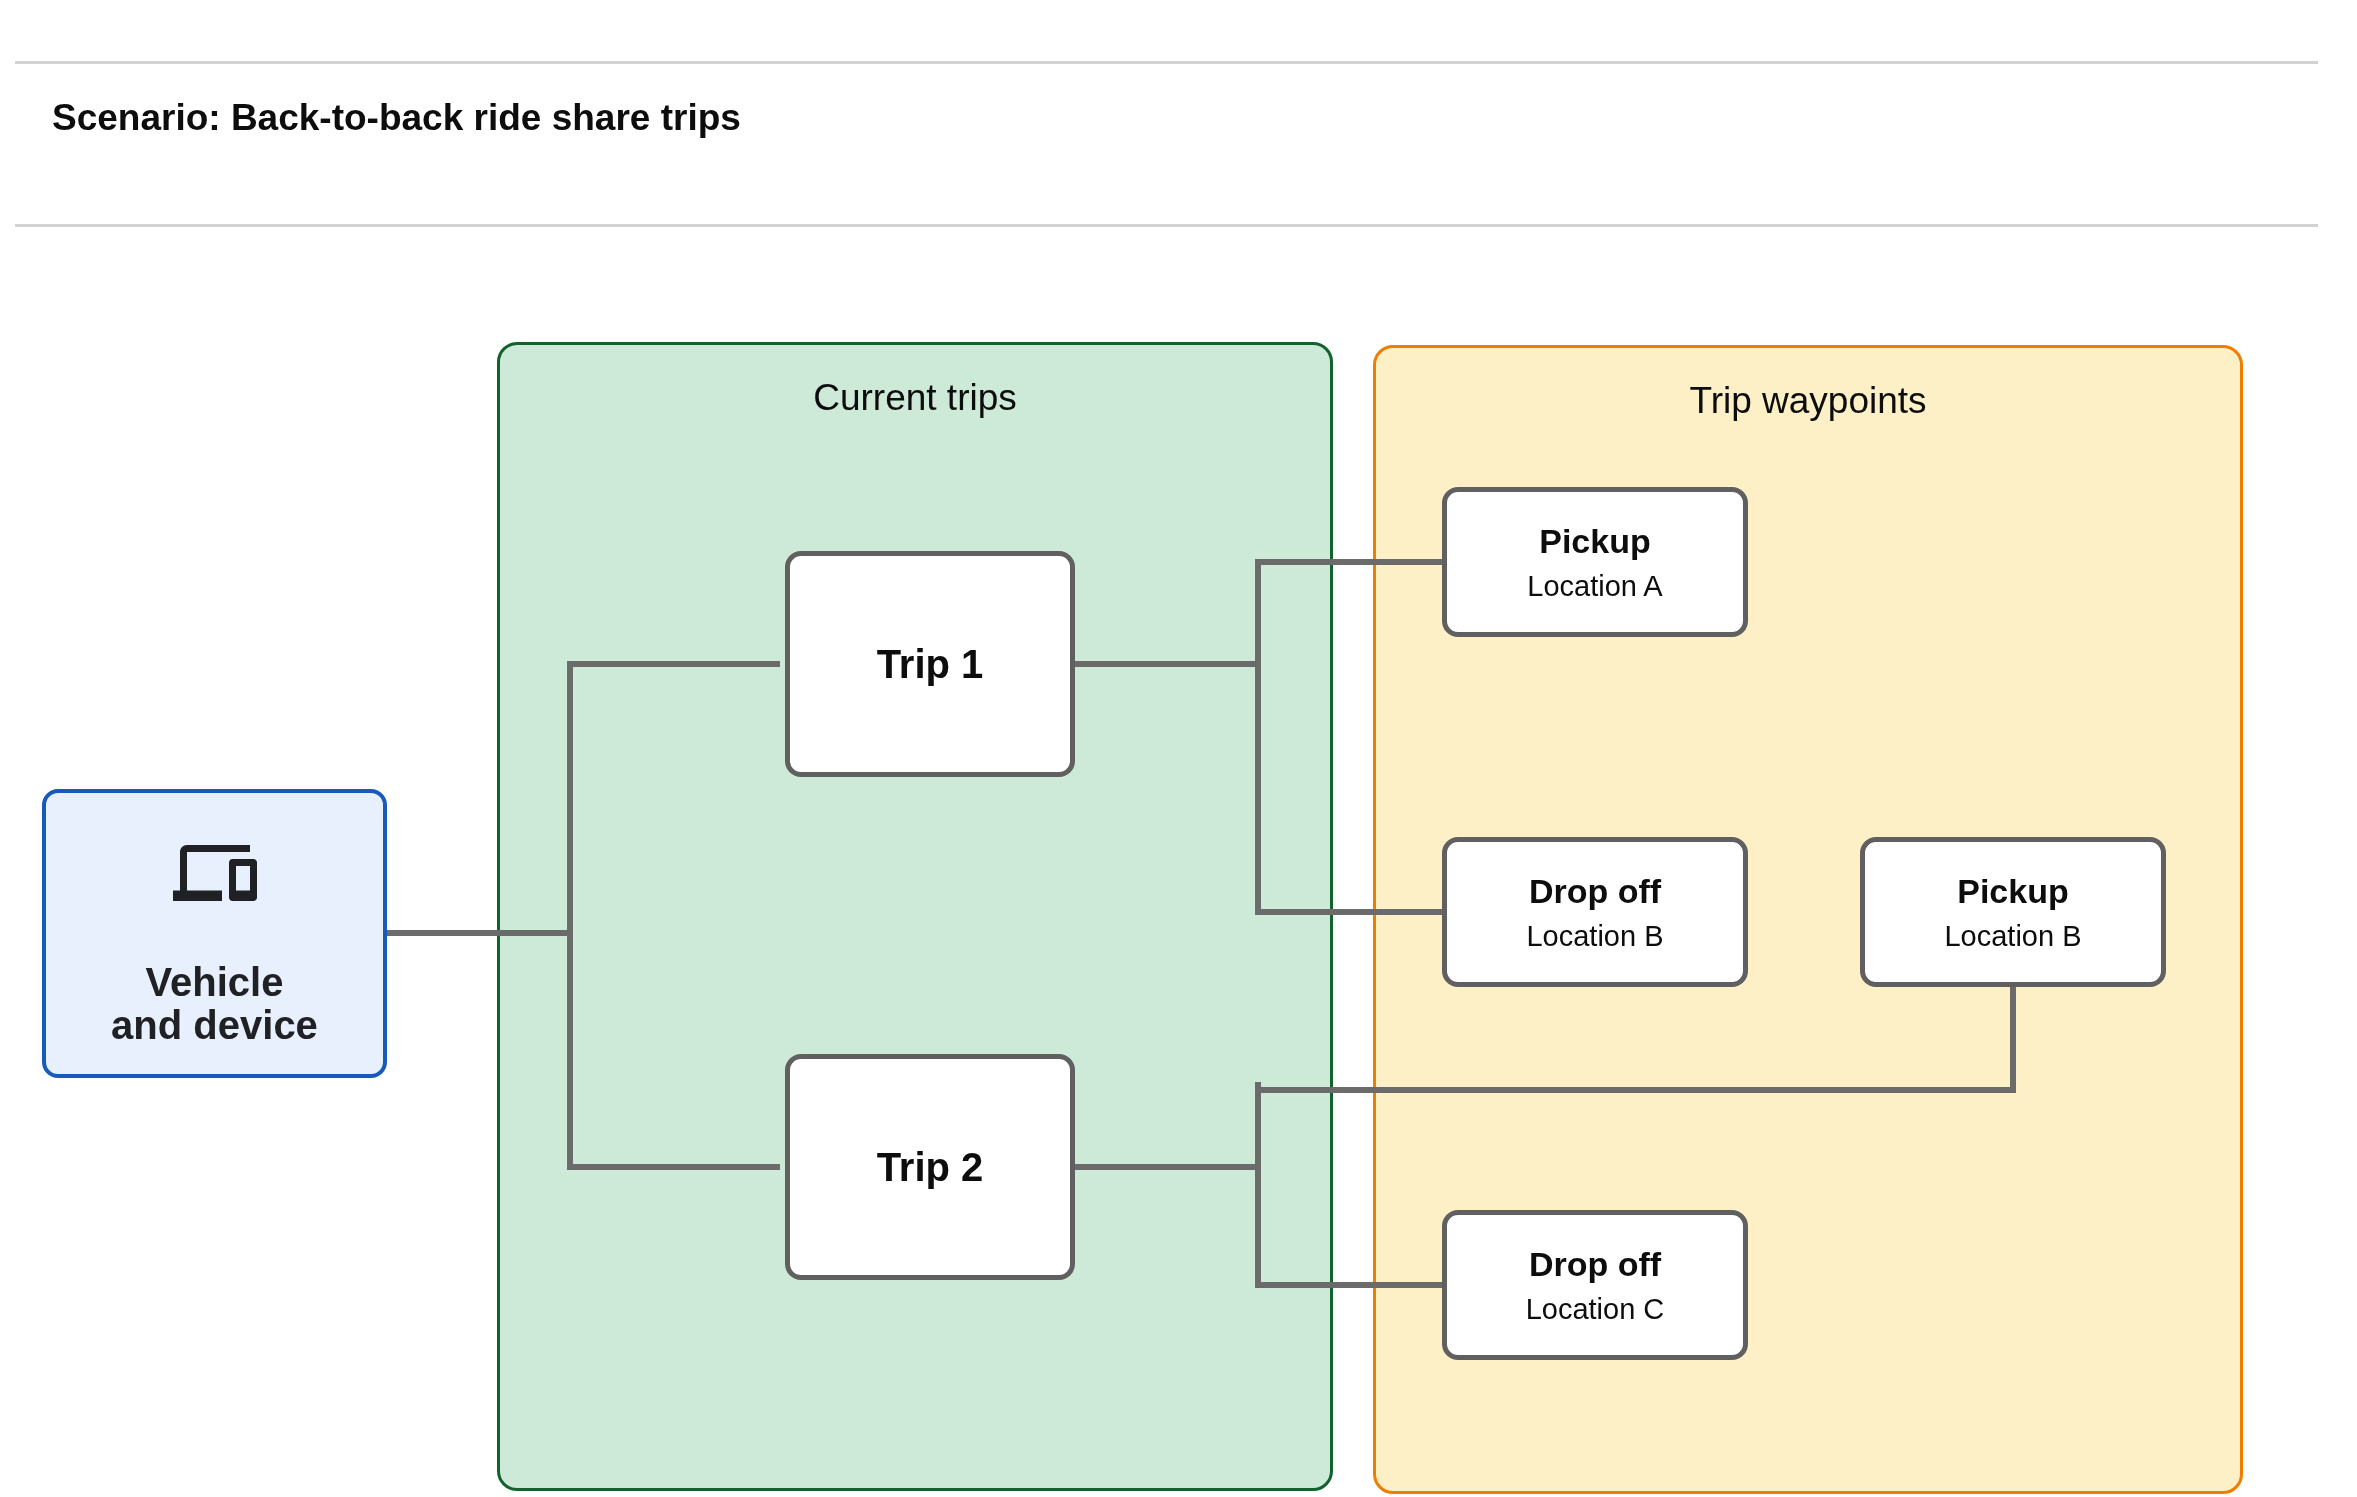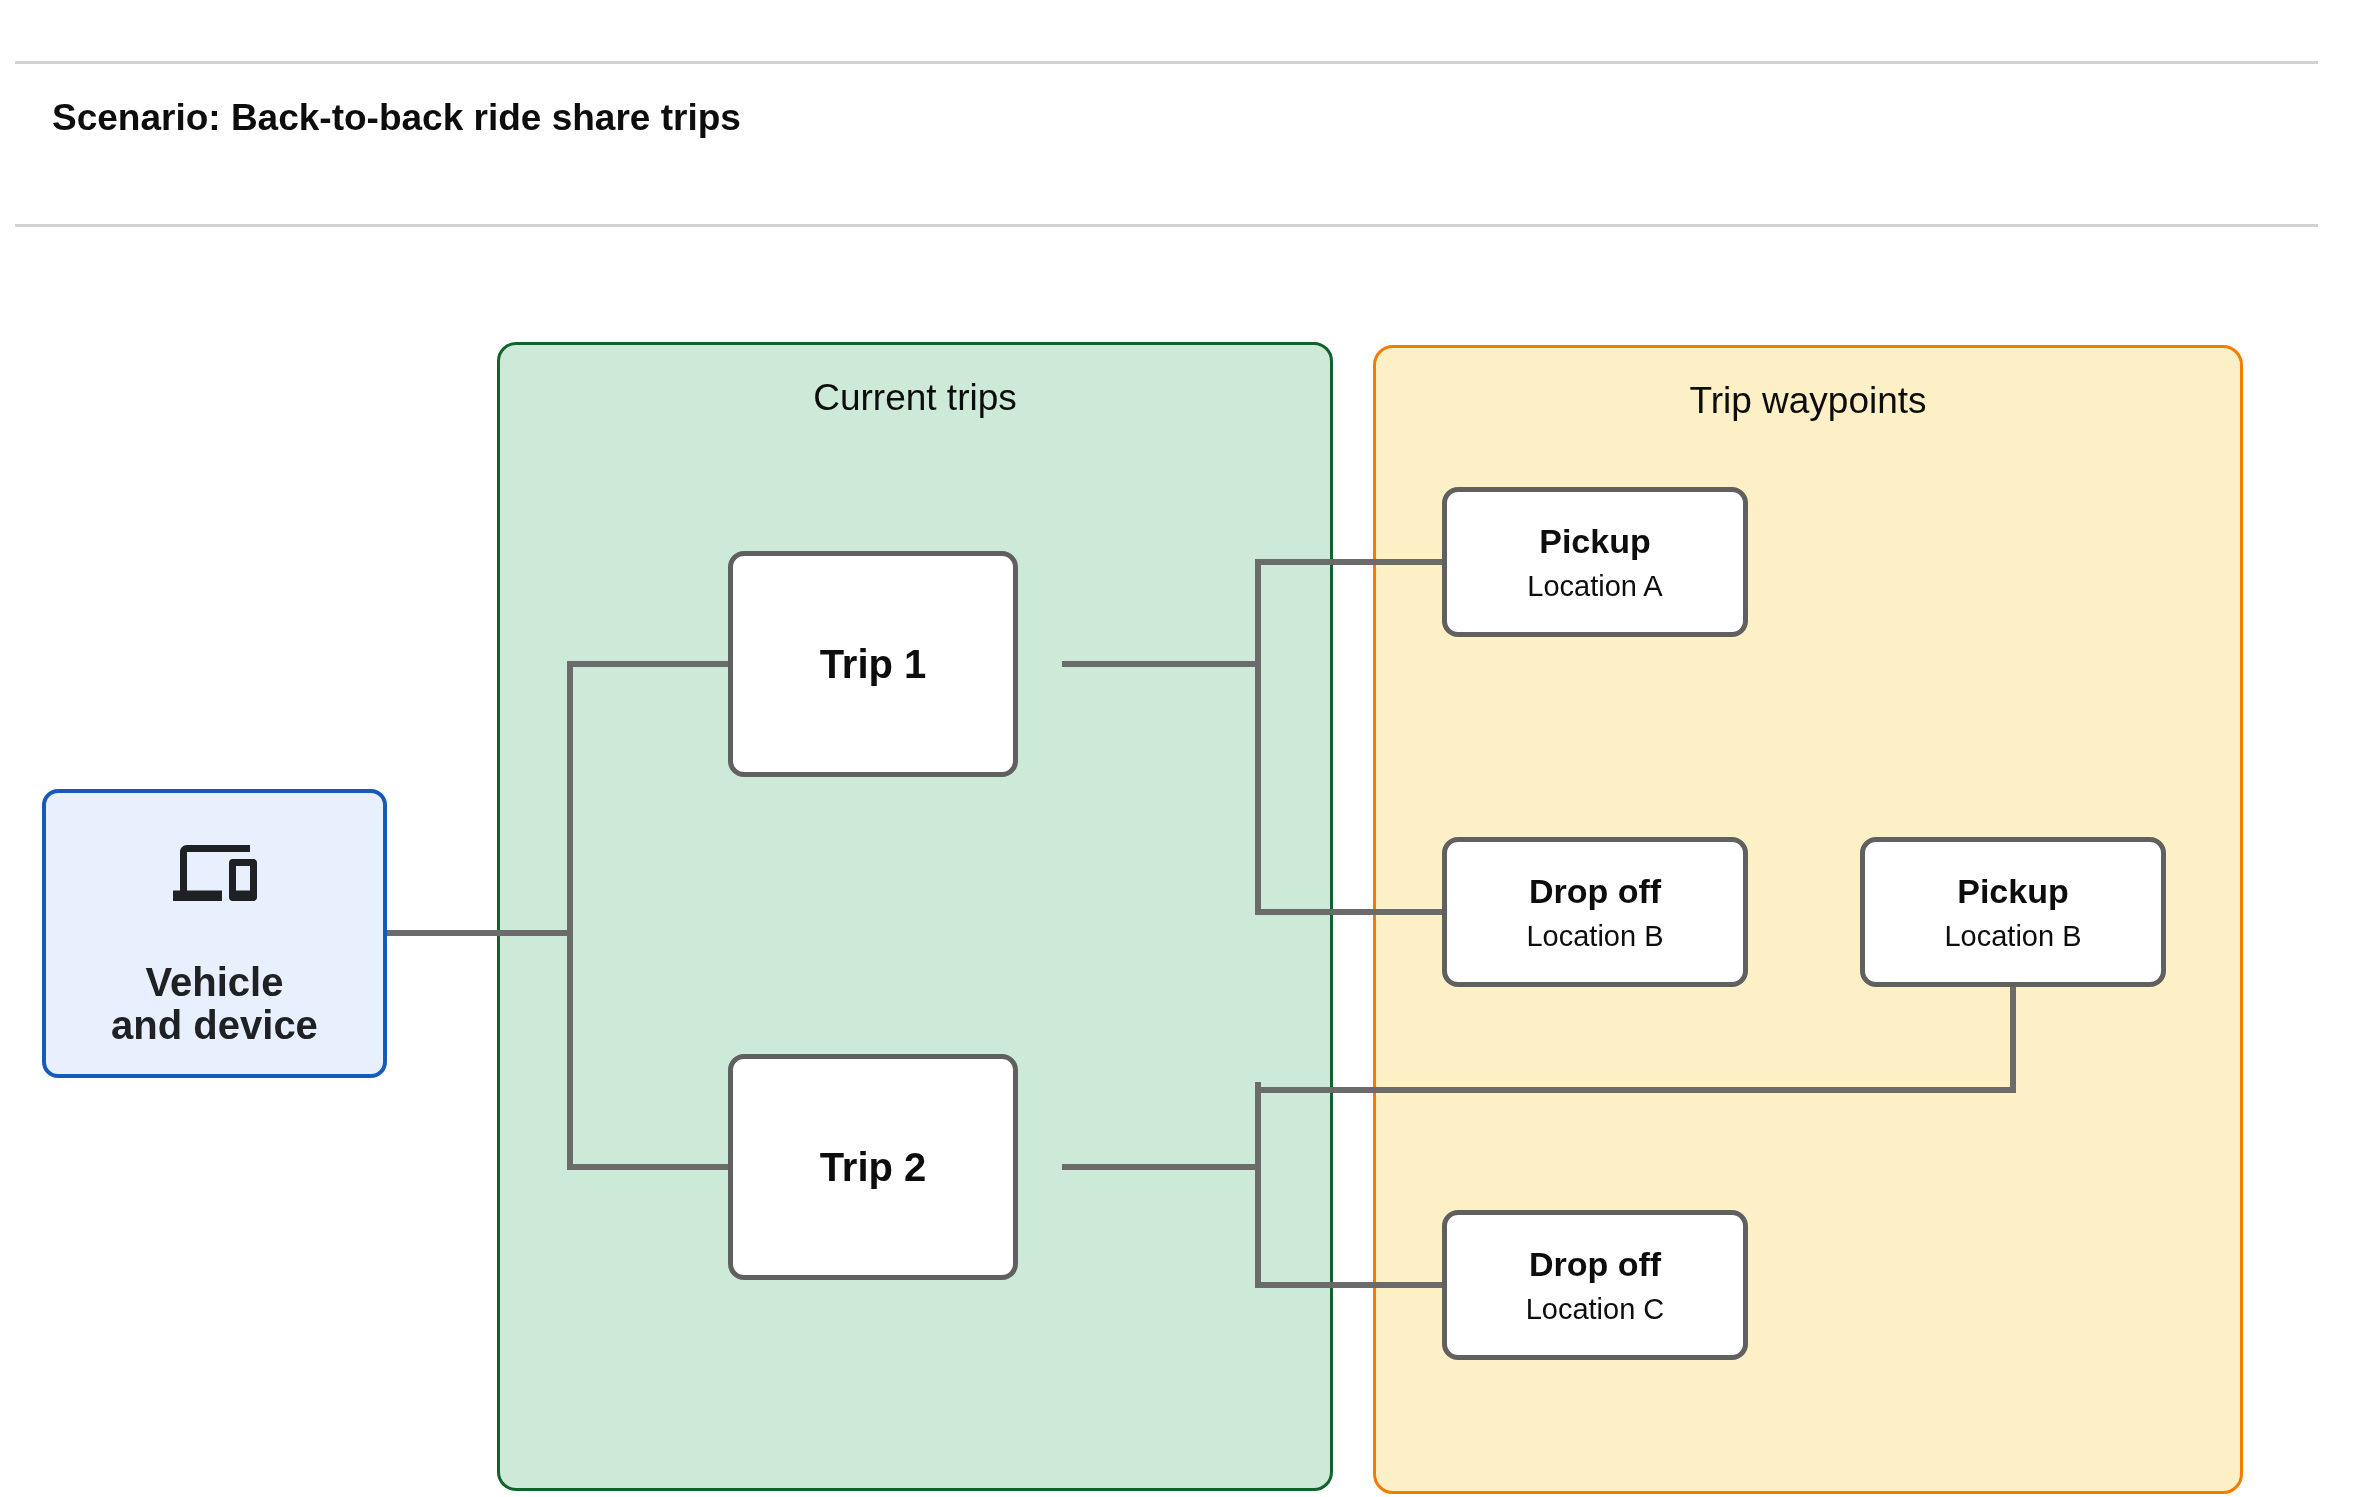"Current trips" .panel.green { border-radius: 19px -> none }
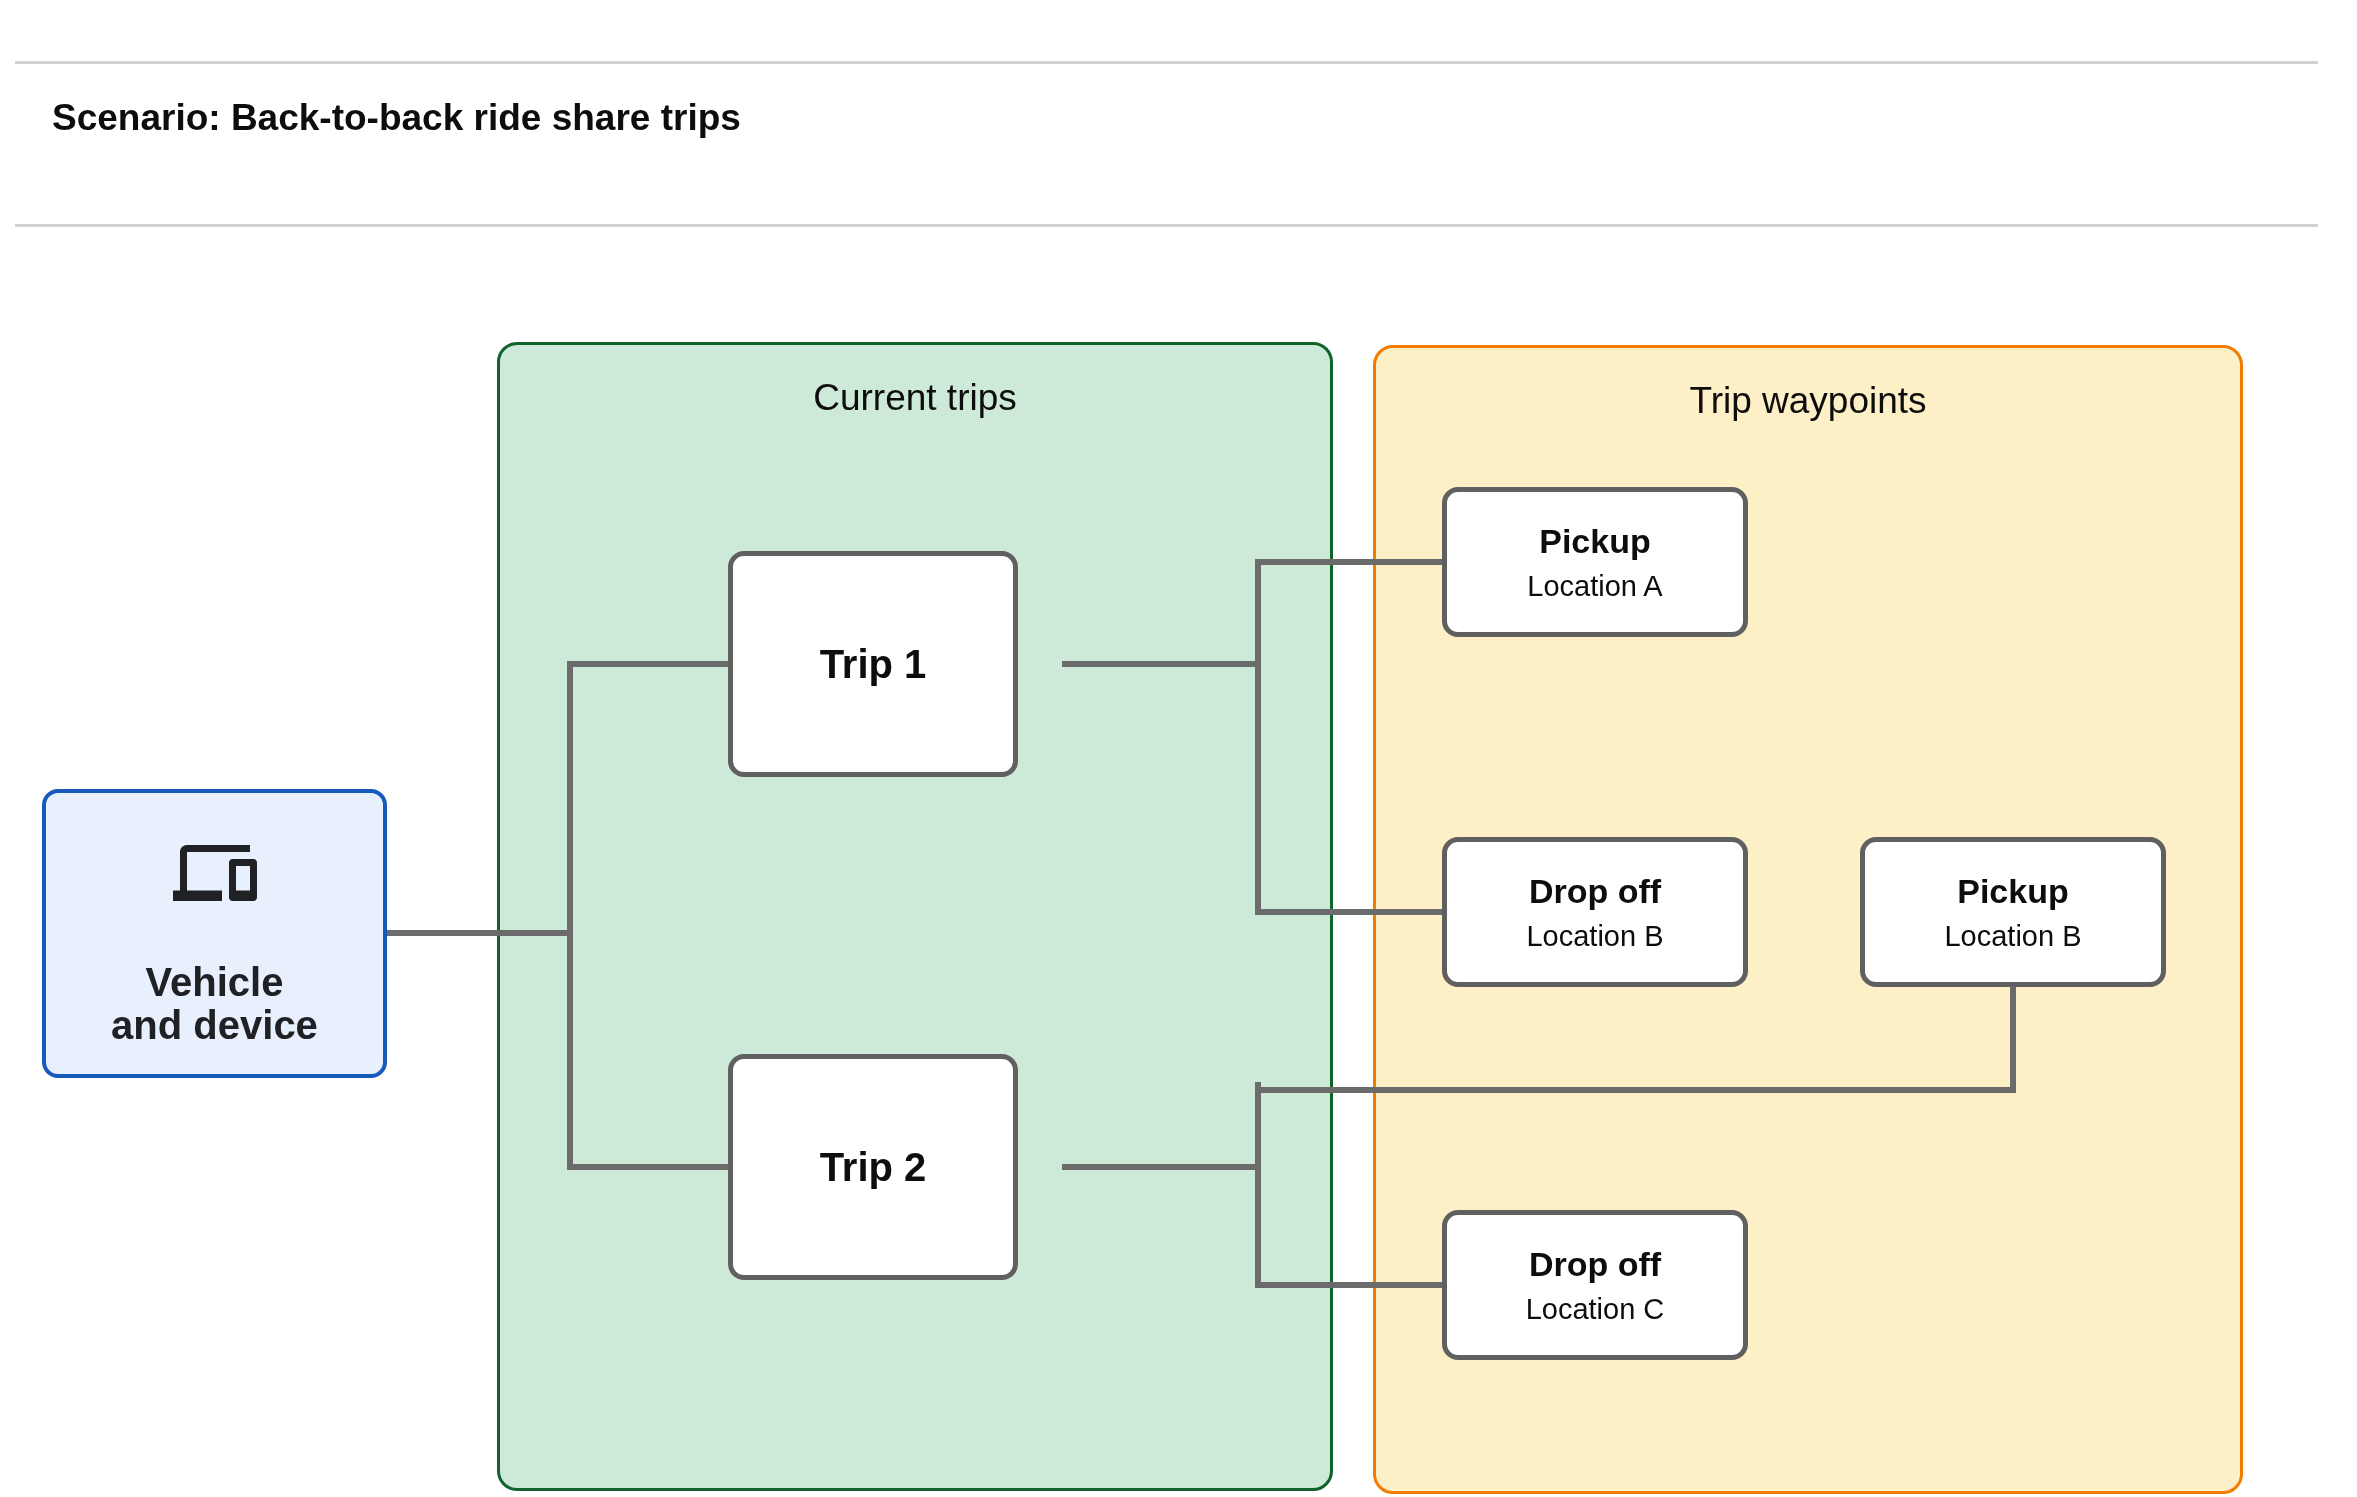"Trip 1" .node.trip { left: 728px -> 785px }
